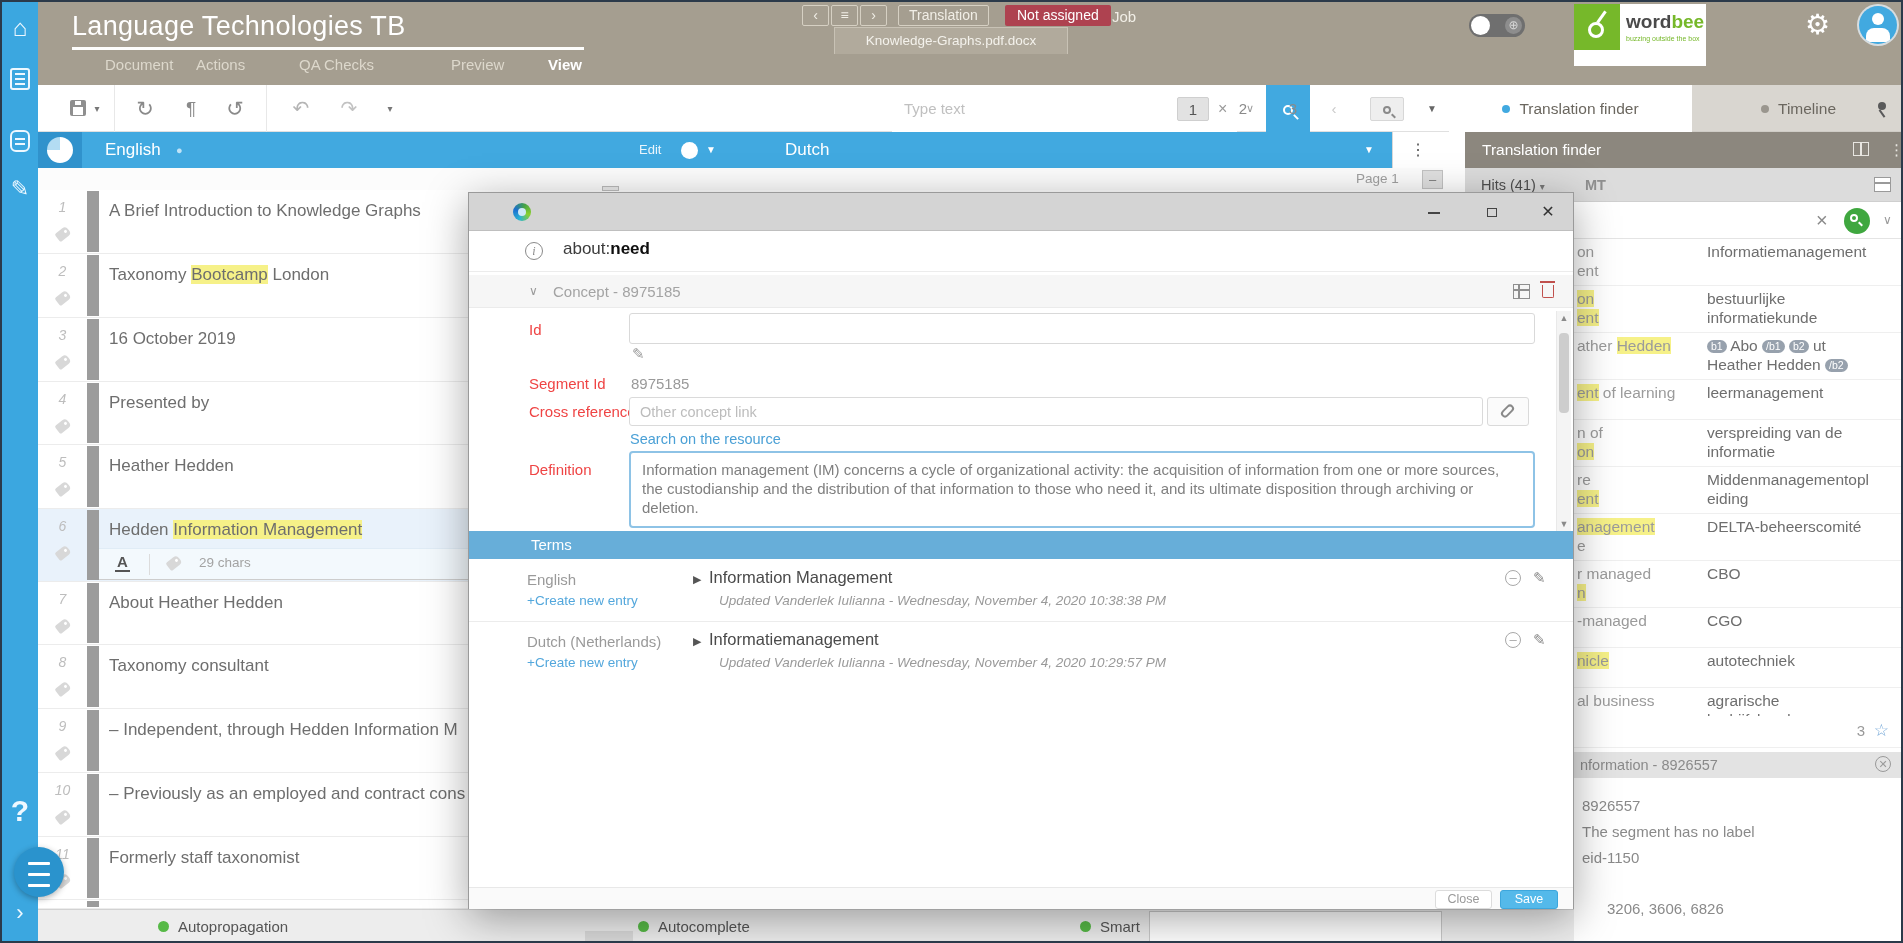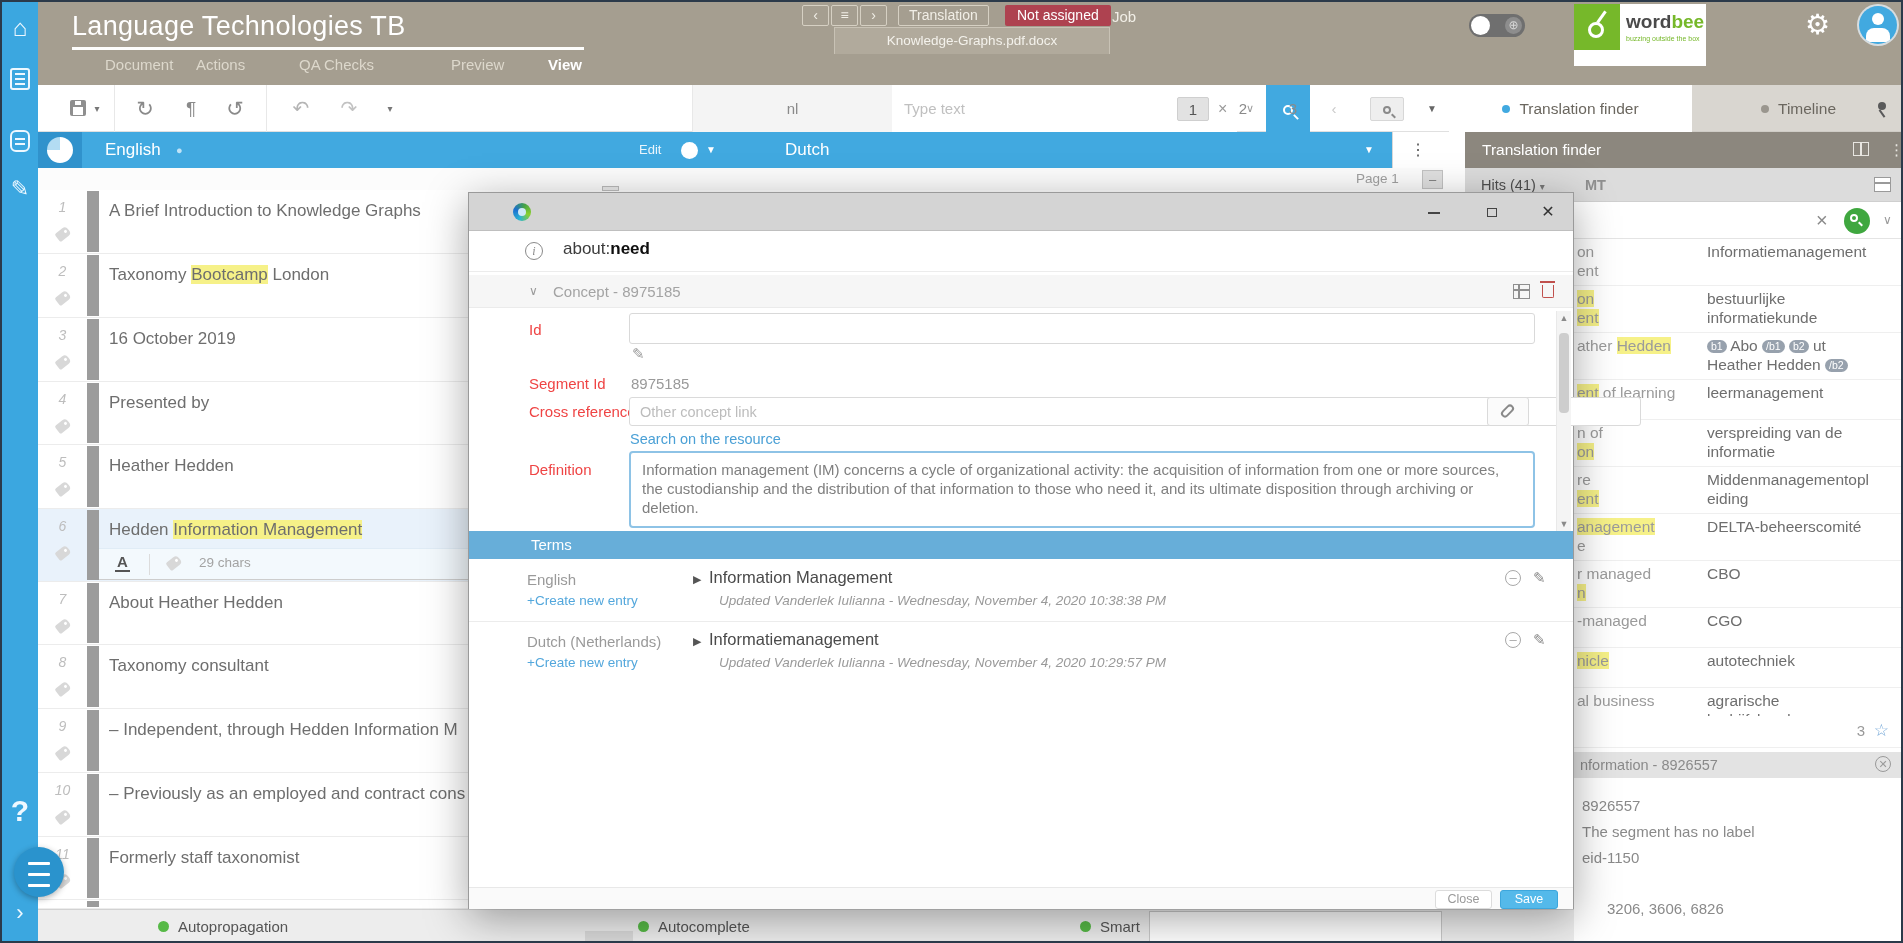"Knowledge-Graphs.pdf.docx" #doc-tab { width: 276px -> 234px }
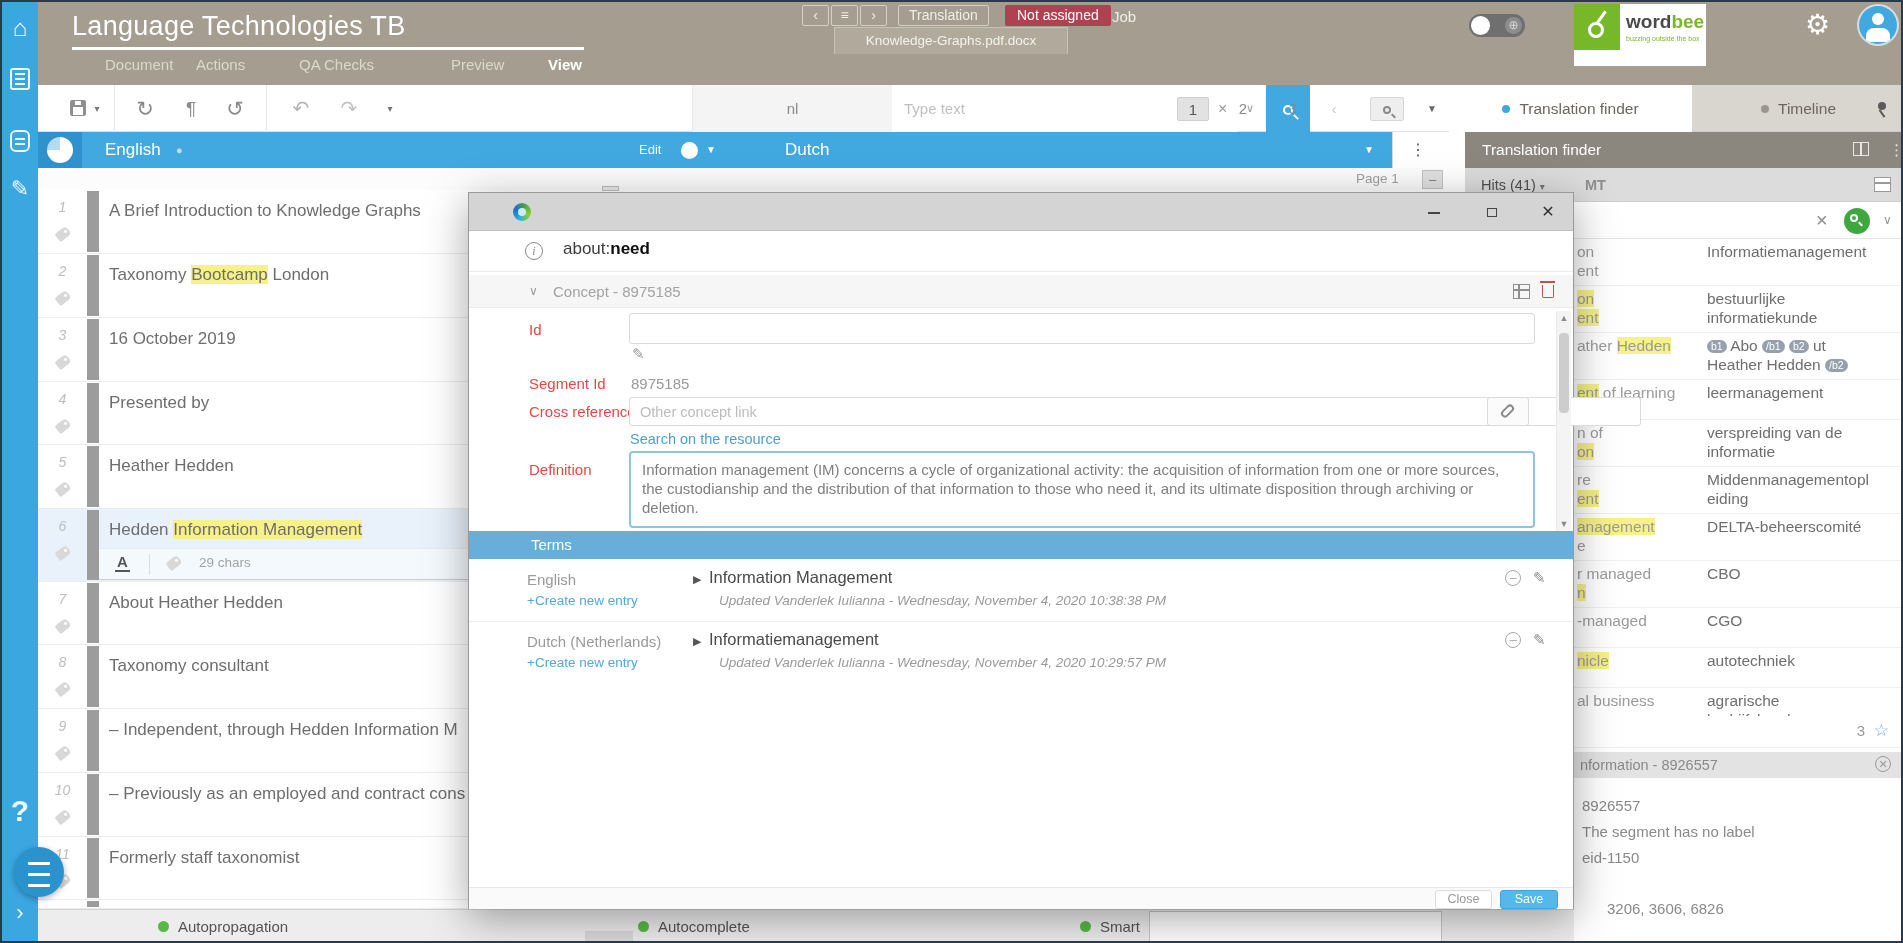"nl" div { html: <div>nl</div> -> none }
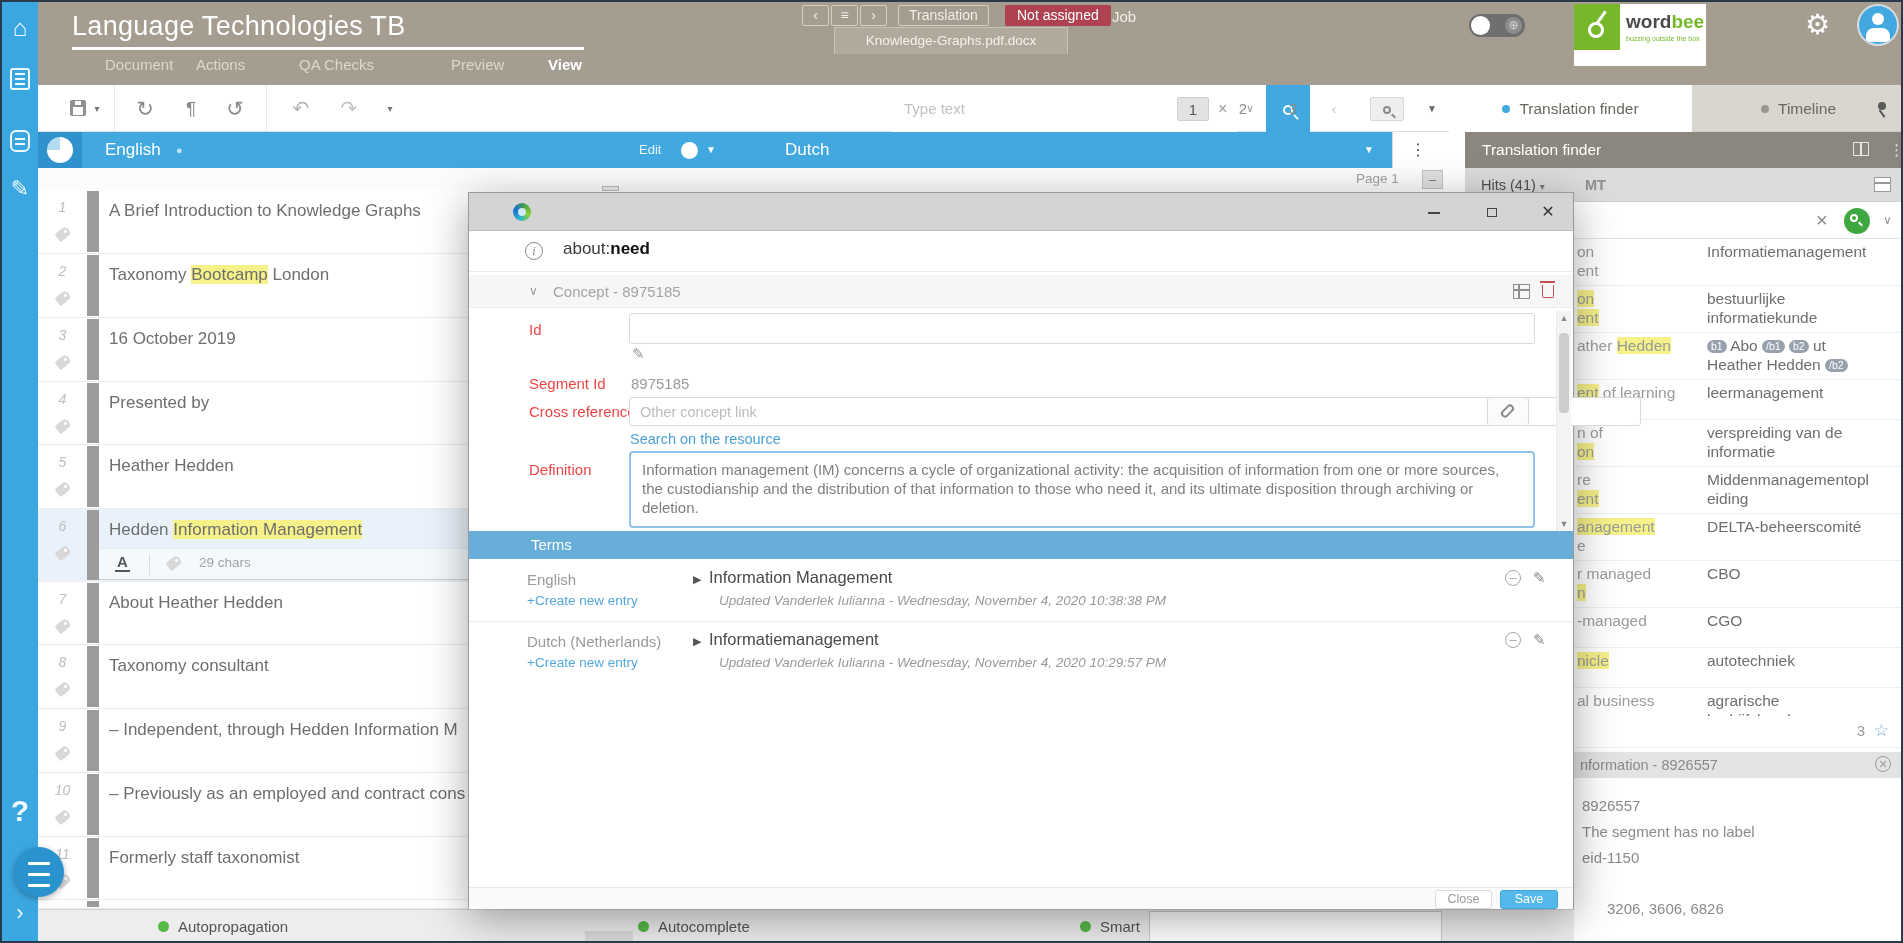"Other concept link" #cross-input { width: 1012px -> 854px }
